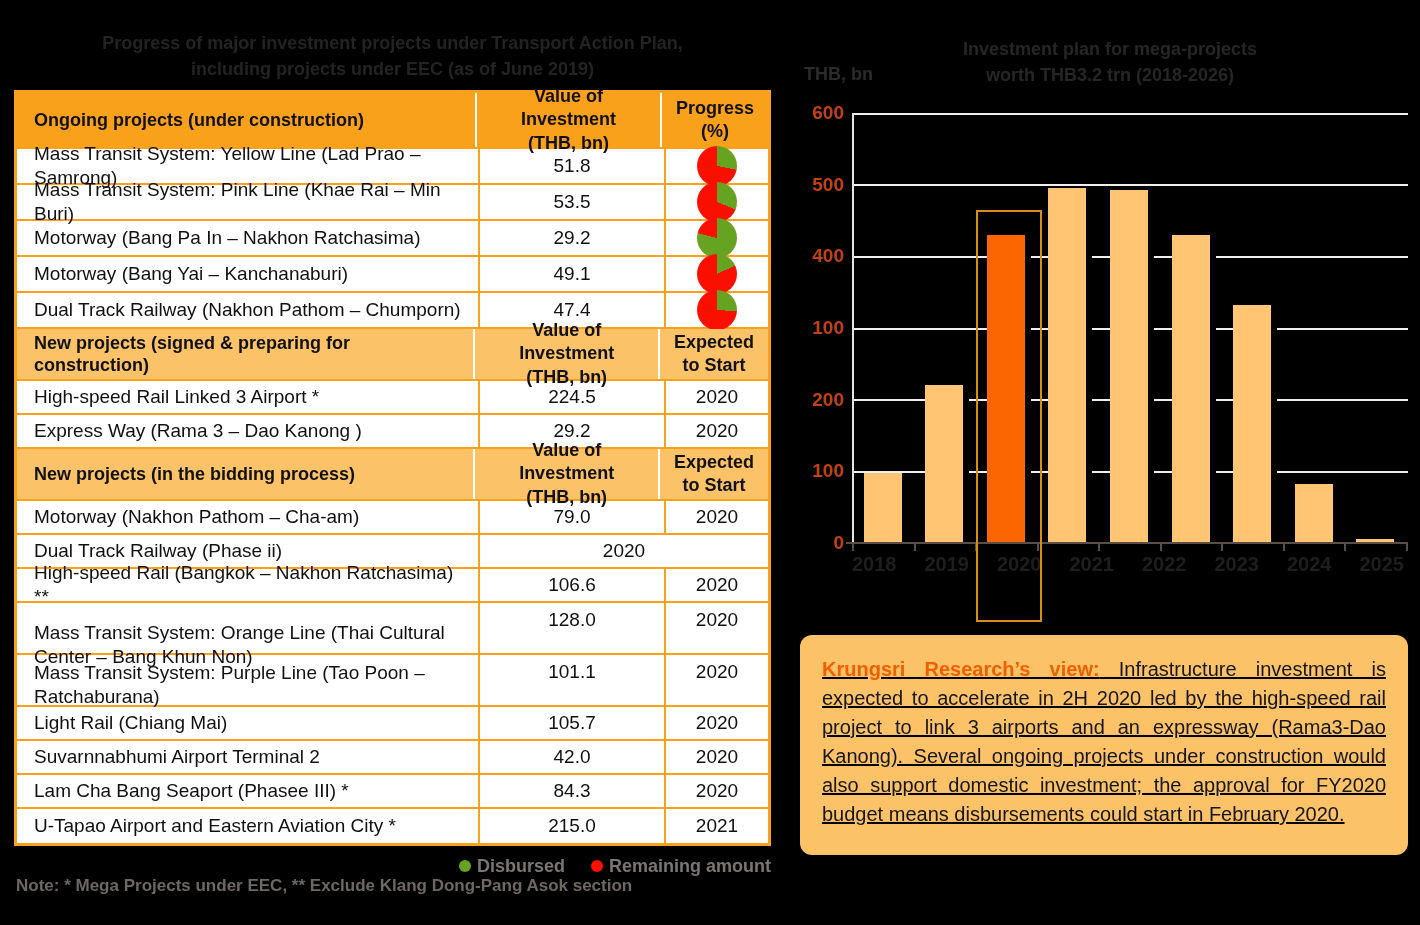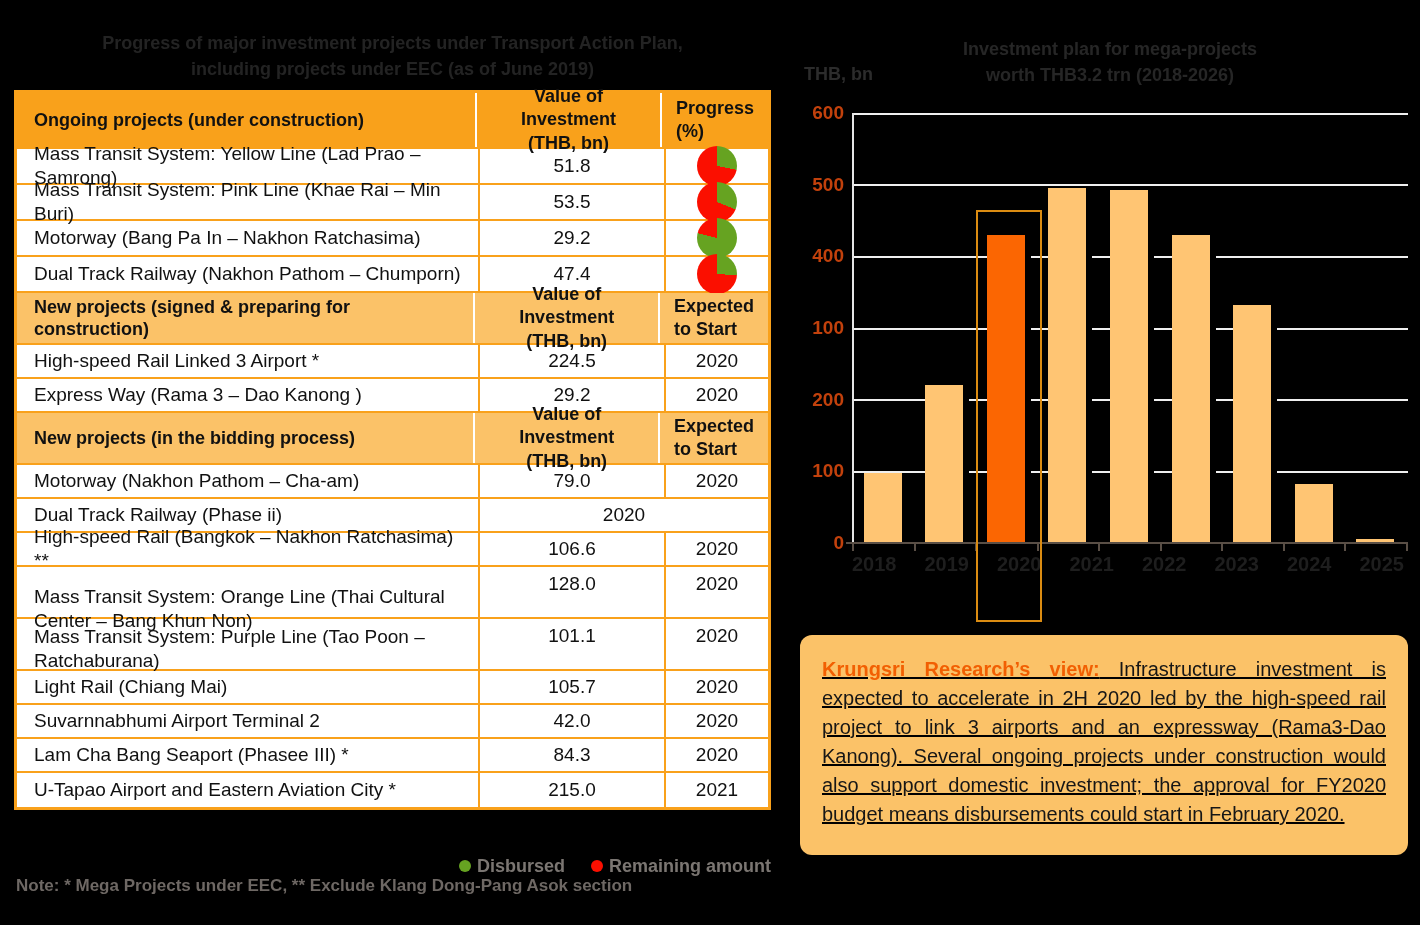"Progress (%)" .hrow .c-prog { text-align: left -> center }
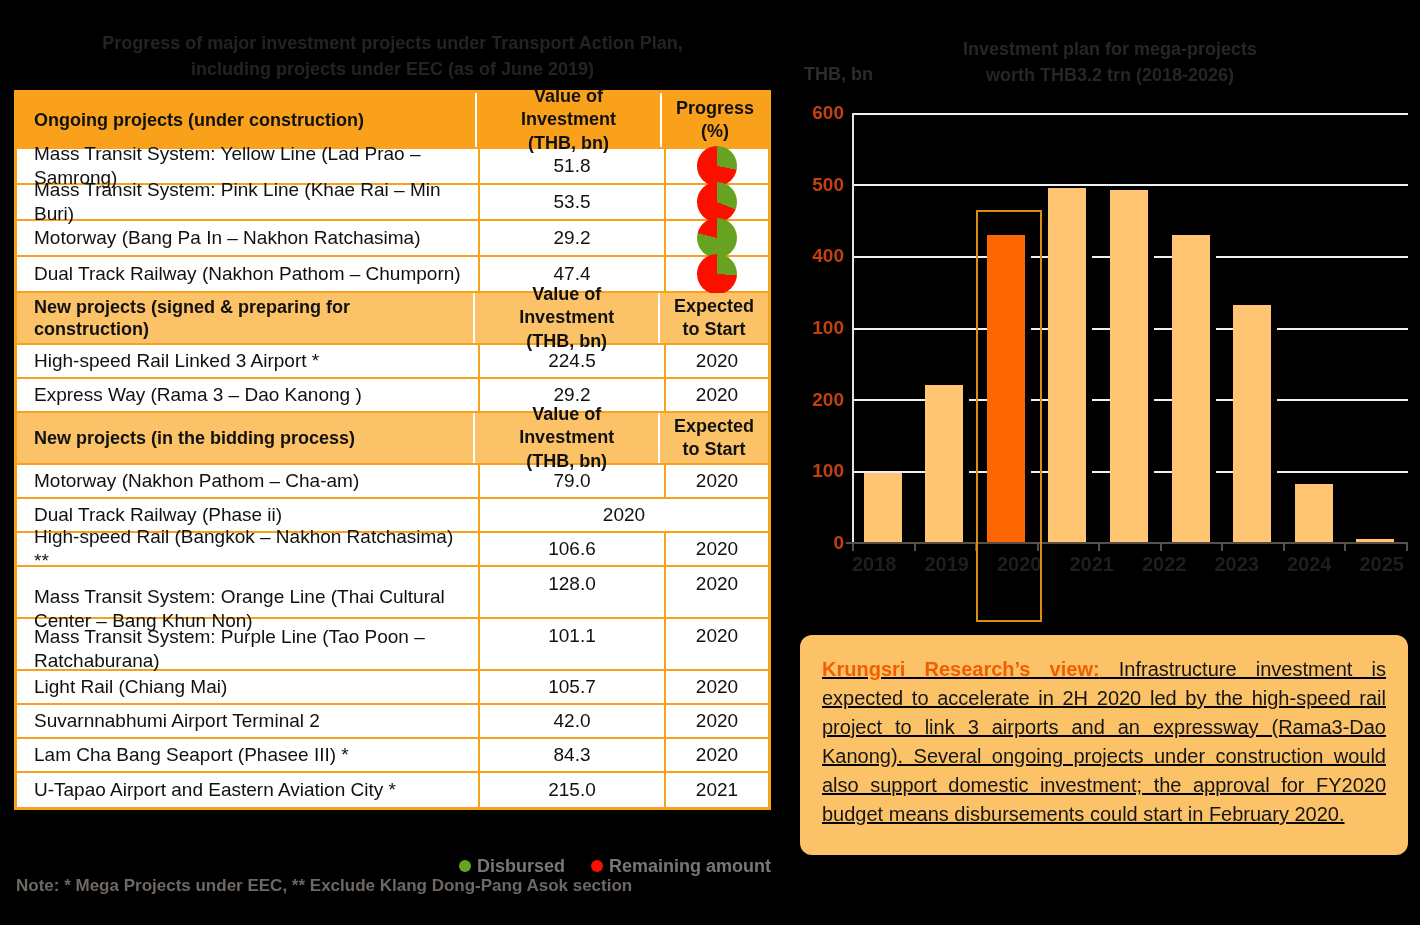"Motorway (Bang Yai – Kanchanaburi)" div.tr { html: none -> <div> <div>Motorway (Bang Yai – Kanchanaburi)</div> <div>49.1</div> <div> <span></span> </div> </div> }
